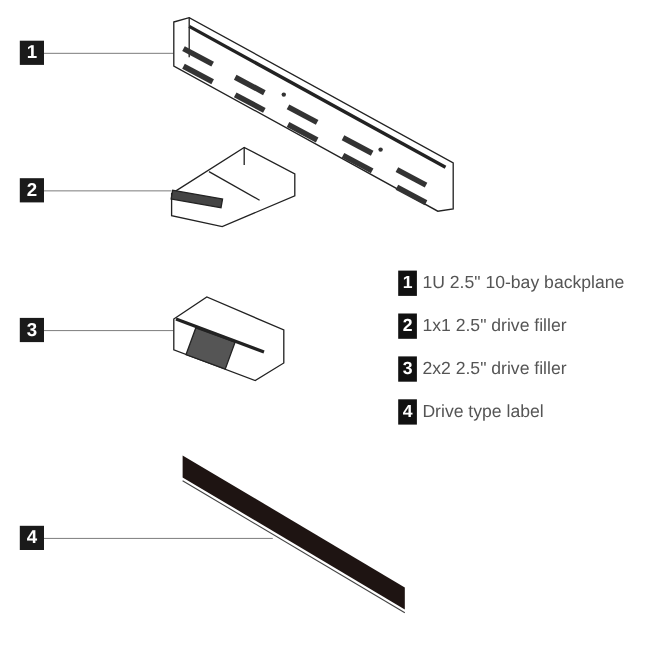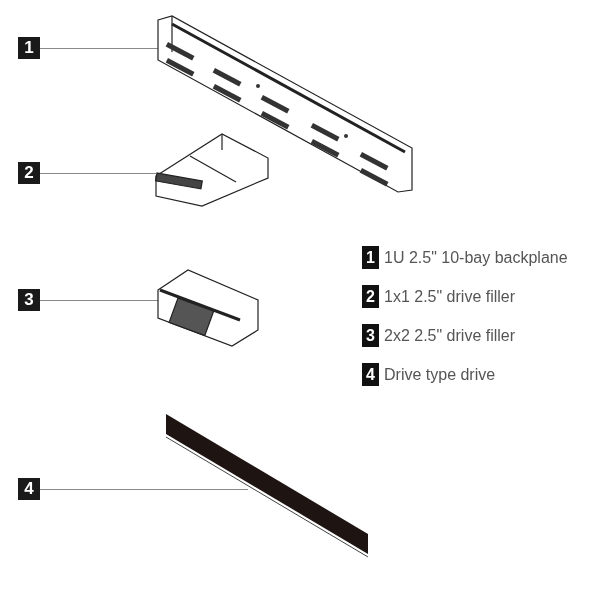"Drive type drive" div.legend-text { text: drive -> label }
